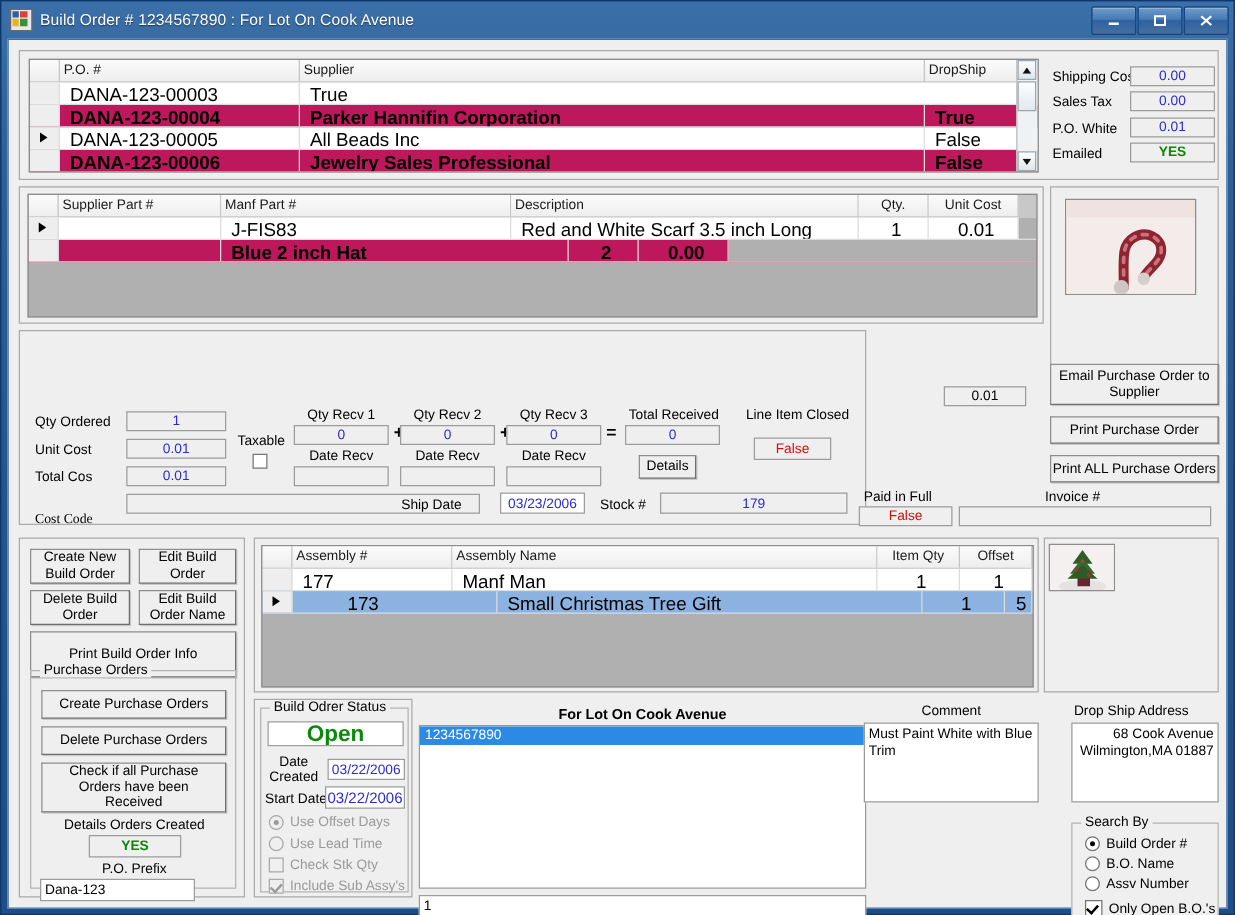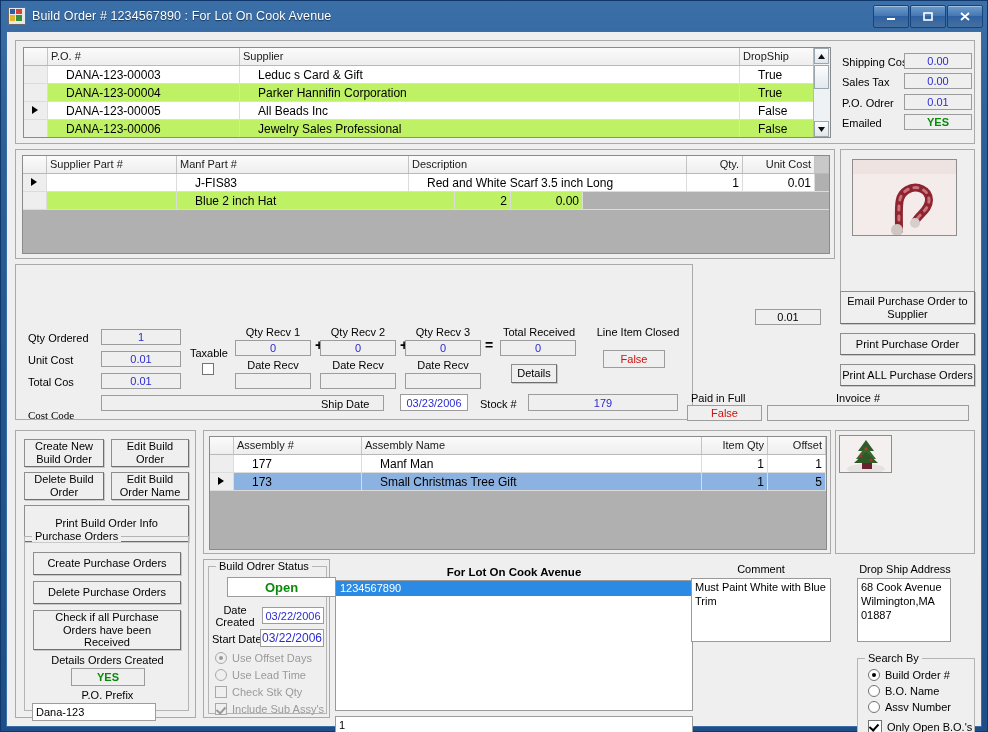"DANA-123-00003" .grid .row>div { font-size: 12px -> 15px; padding: 2px 3px 0 18px -> 2px 3px 0 8px }
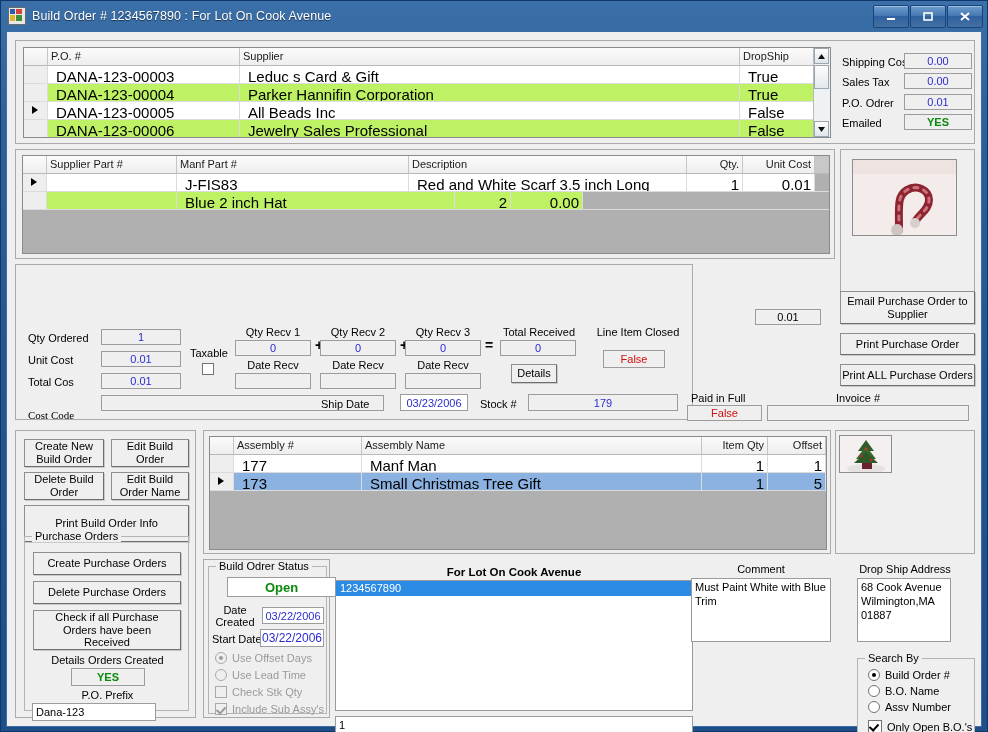"Leduc s Card & Gift" div { html: <div>Leduc s Card &amp; Gift</div> -> none }
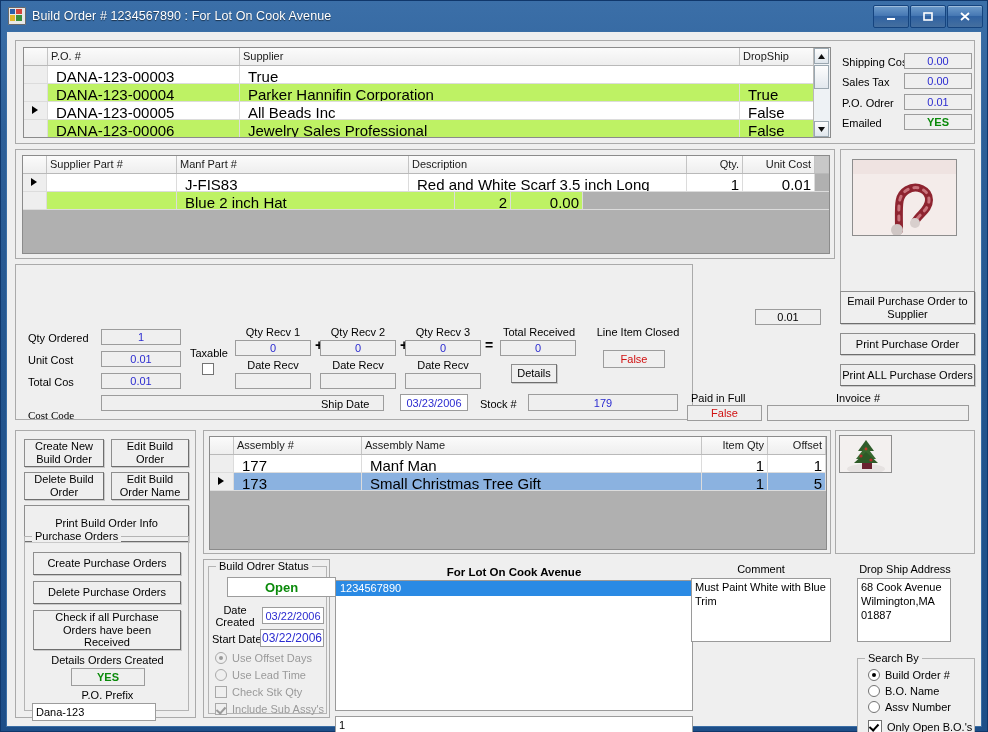"DANA-123-00004" .grid .row.teal { background: #bef264 -> #be185d; font-weight: none -> bold }
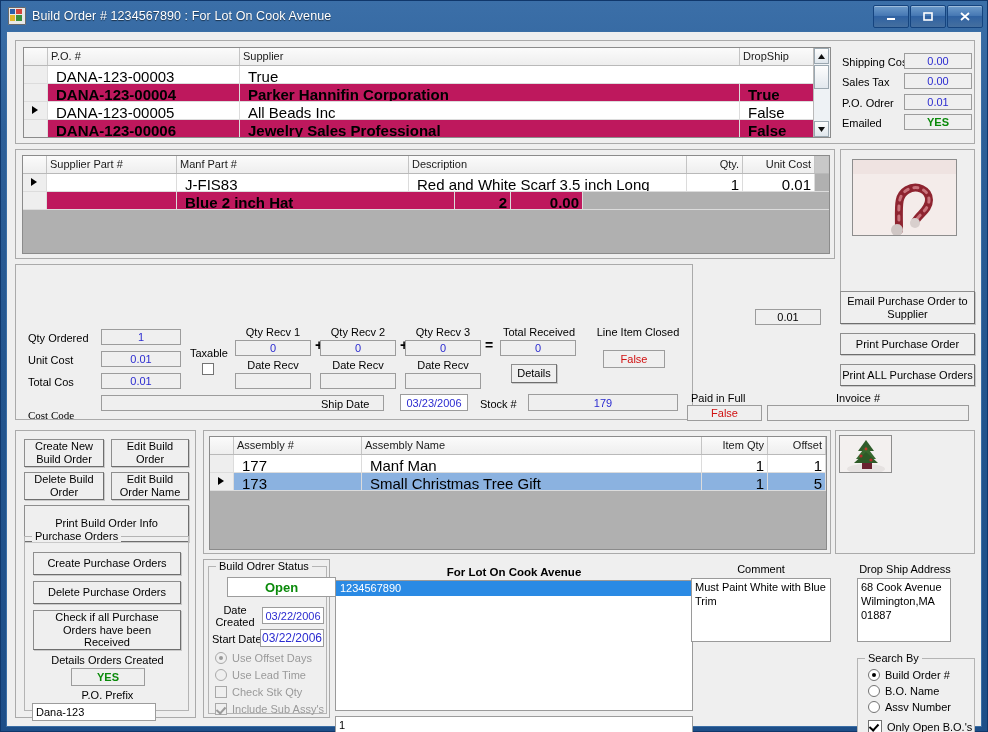"P.O. Odrer" div.lbl { text: Odrer -> White }
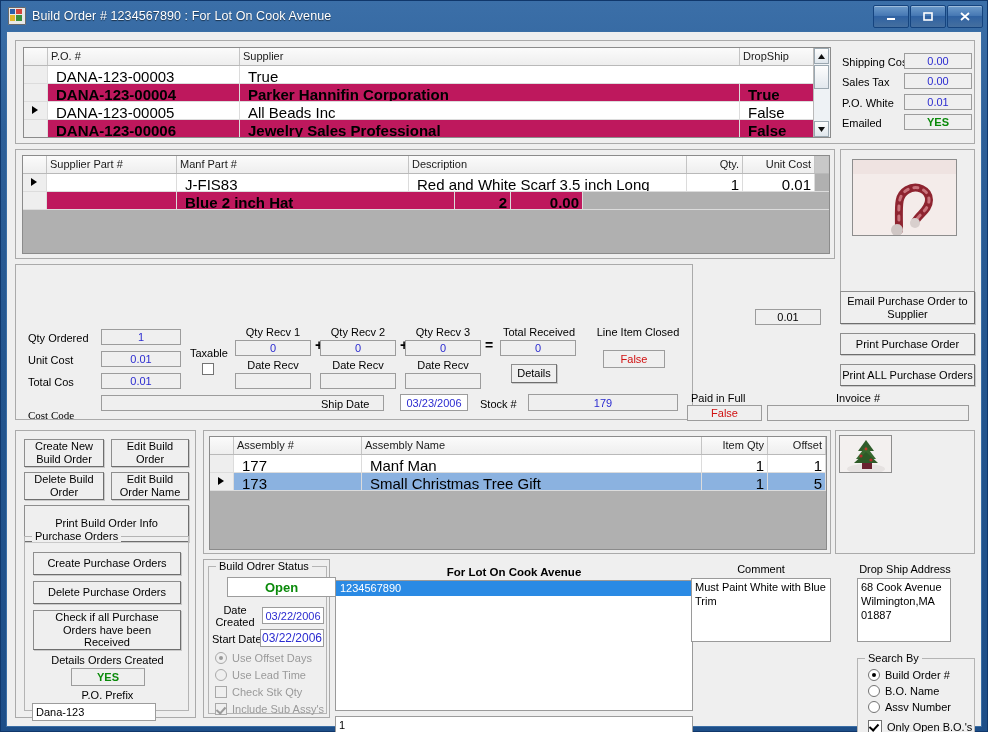"Qty." .num { text-align: right -> center }
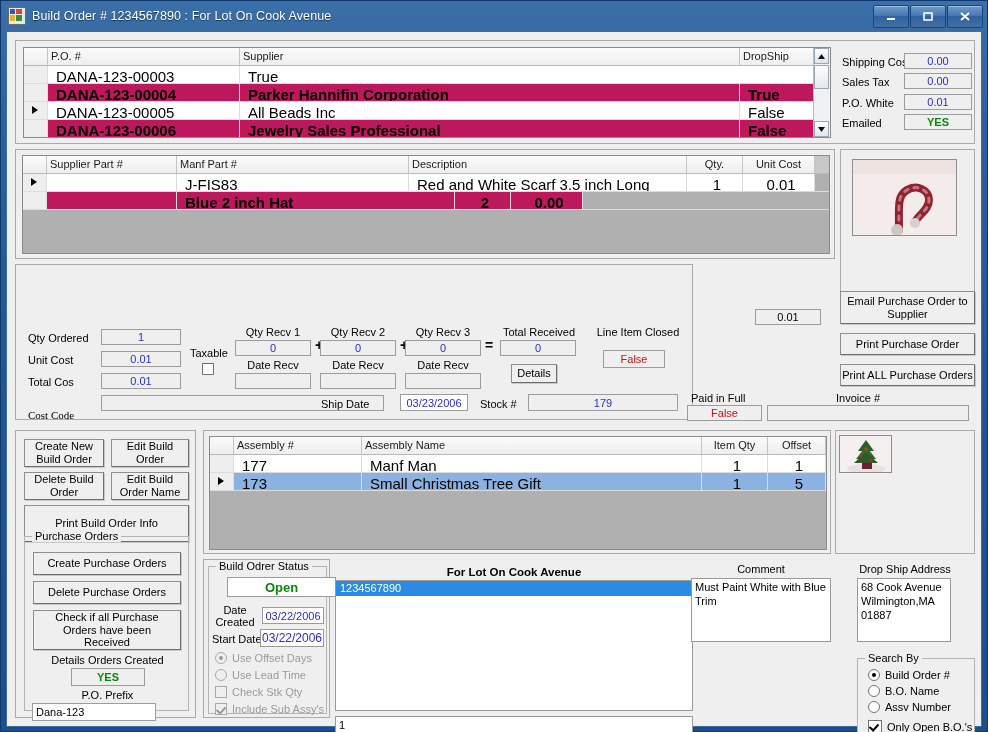"173" div { margin-left: none -> 36px }
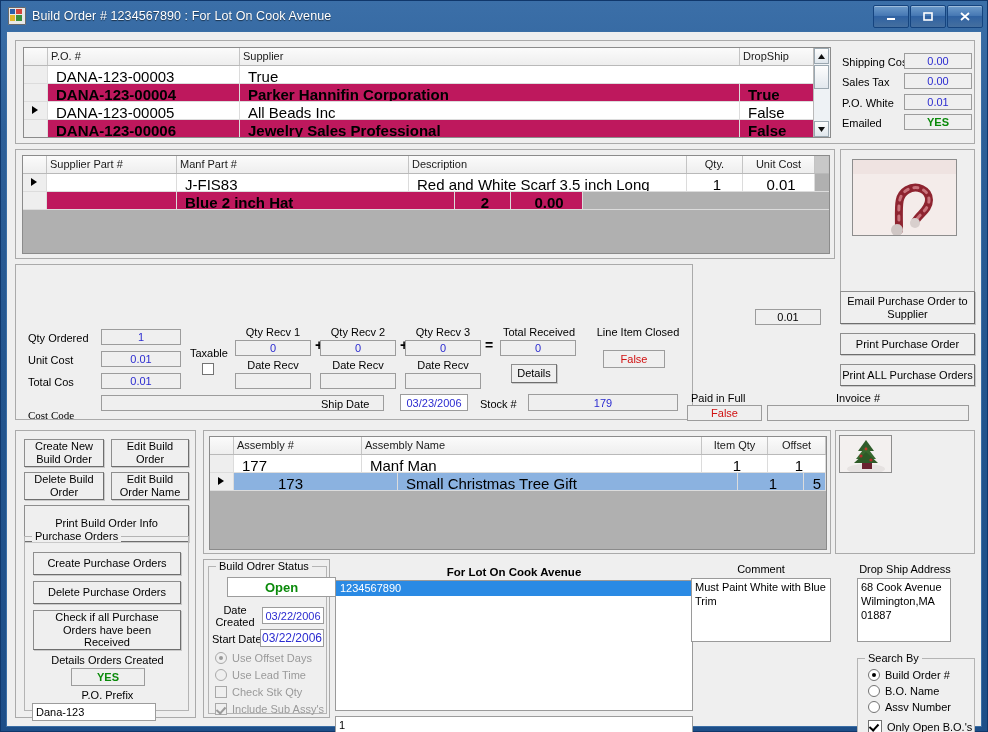"Open" div.fld { font-size: 13px -> 18px; left: 18px -> 5px }
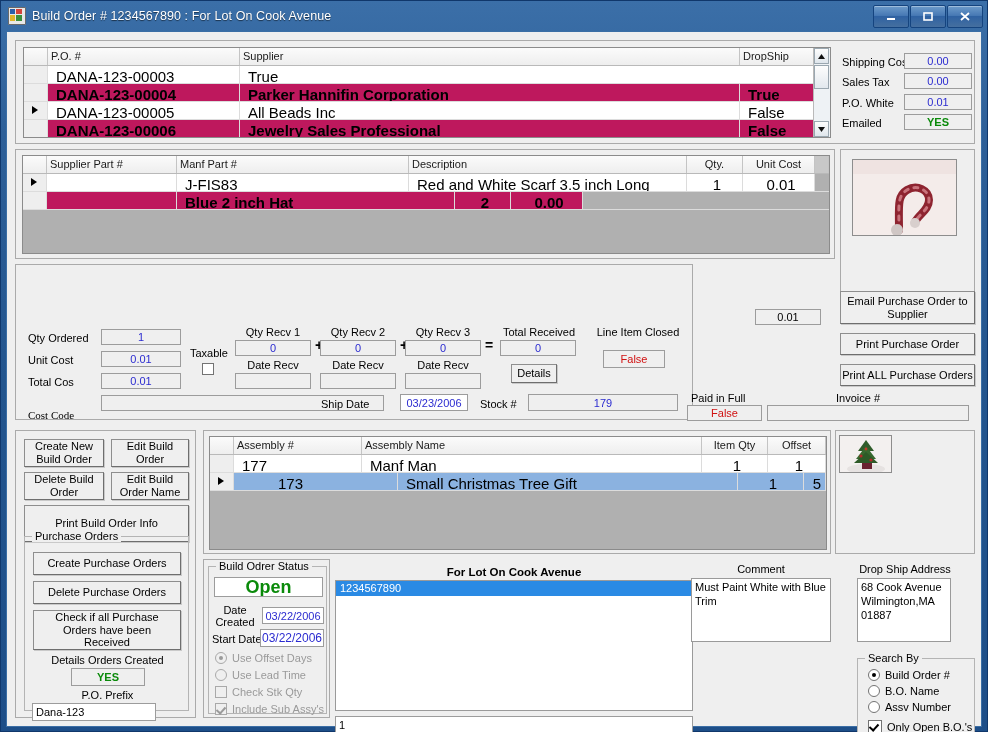"68 Cook Avenue" div.ta { text-align: none -> right; width: 94px -> 118px }
